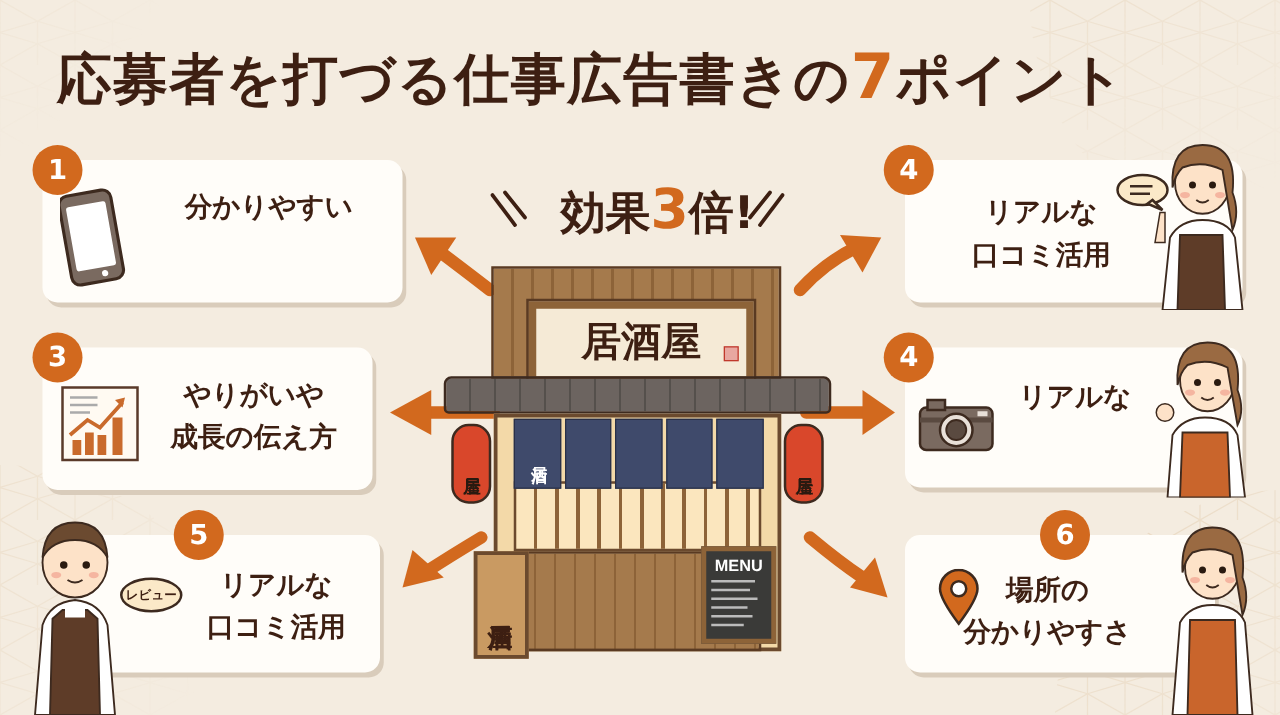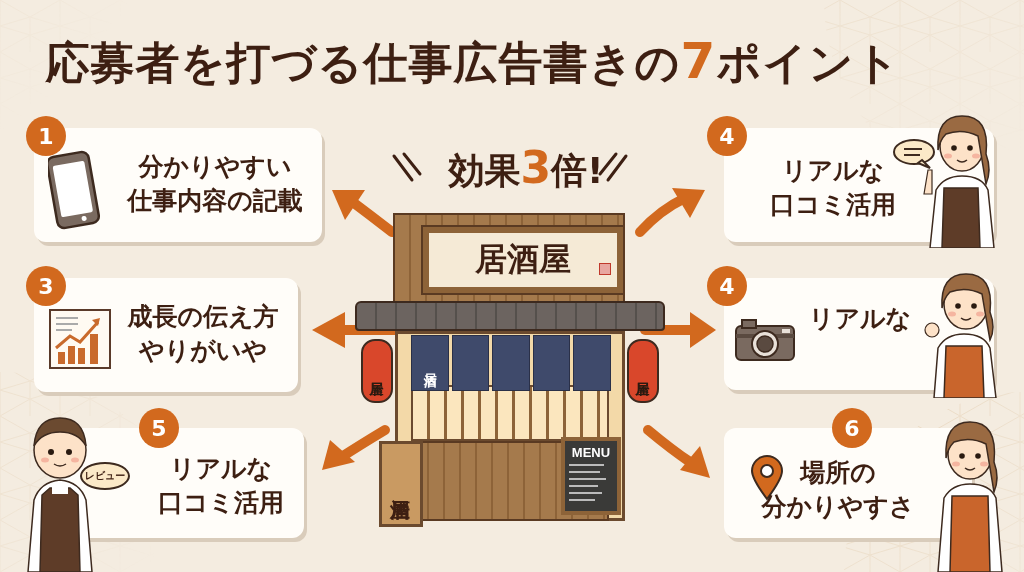"分かりやすい" .card-text { font-size: 25px -> 22px }
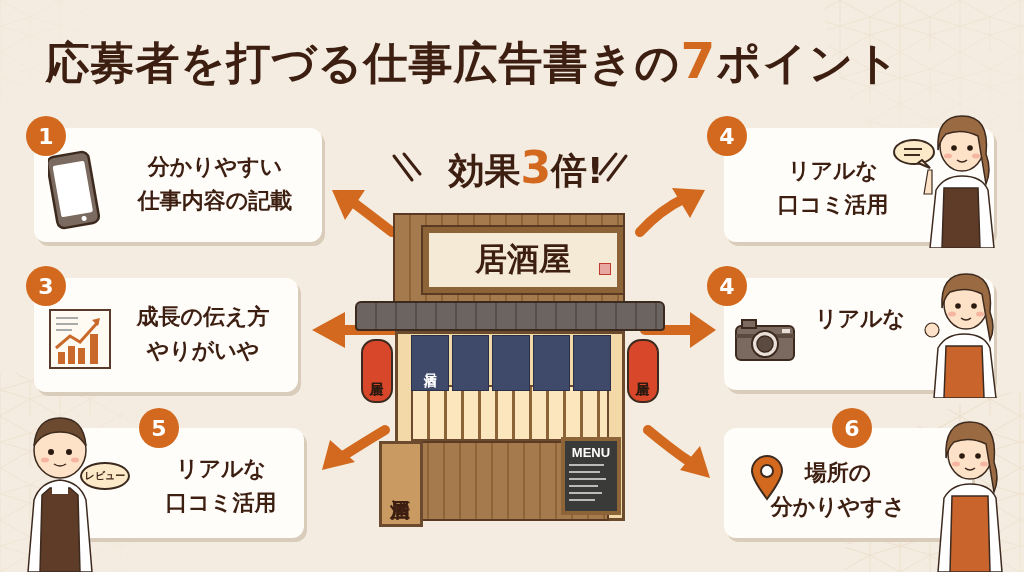"仕事内容の記載" div { html: <div>仕事内容の記載</div> -> none }
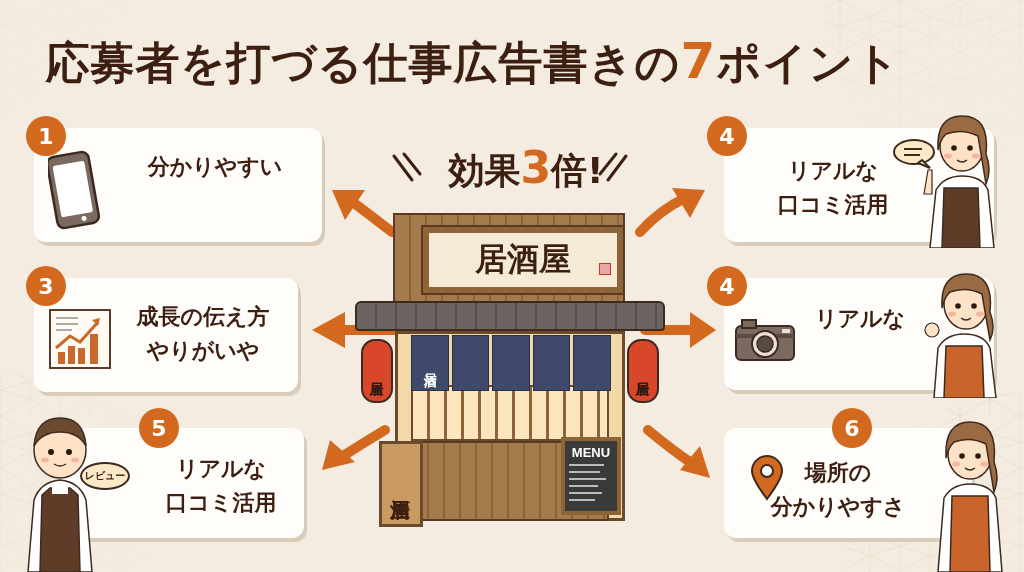"居酒屋" div { top: 22px -> 36px; width: 200px -> 180px }
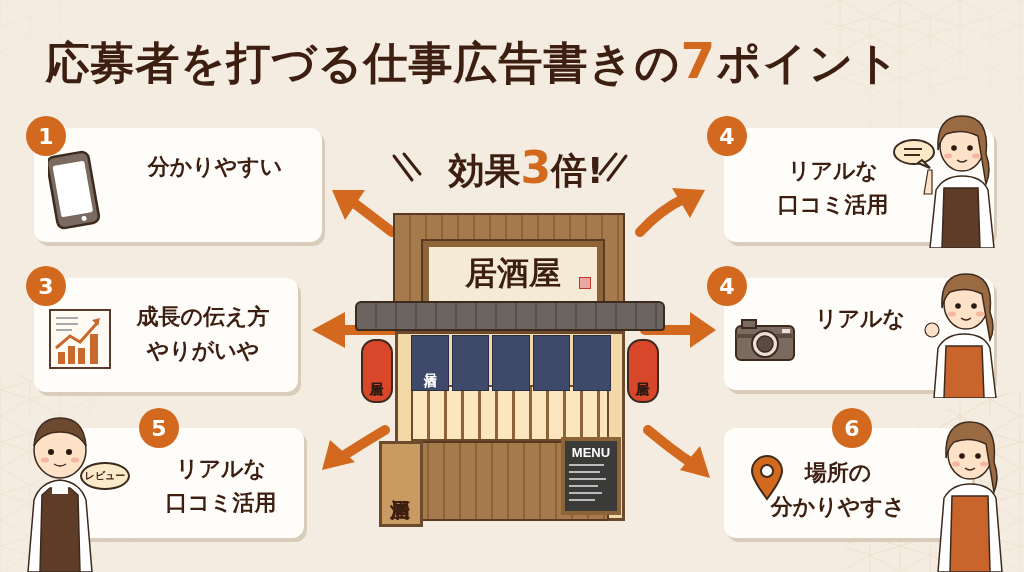"成長の伝え方" div { order: before "やりがいや" -> after "やりがいや" }
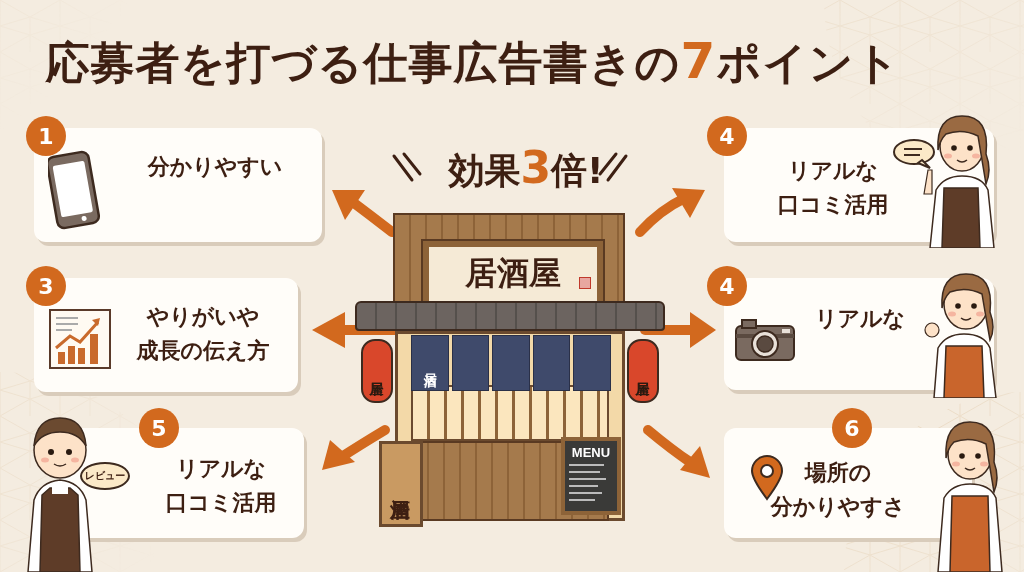"レビュー" div { left: 80px -> 96px }
